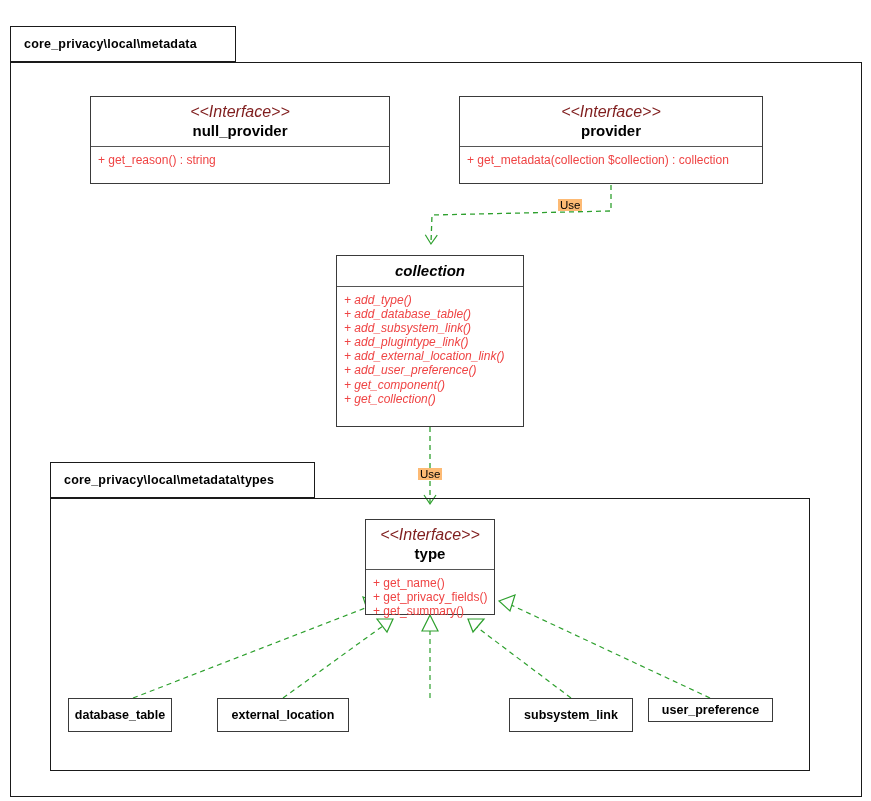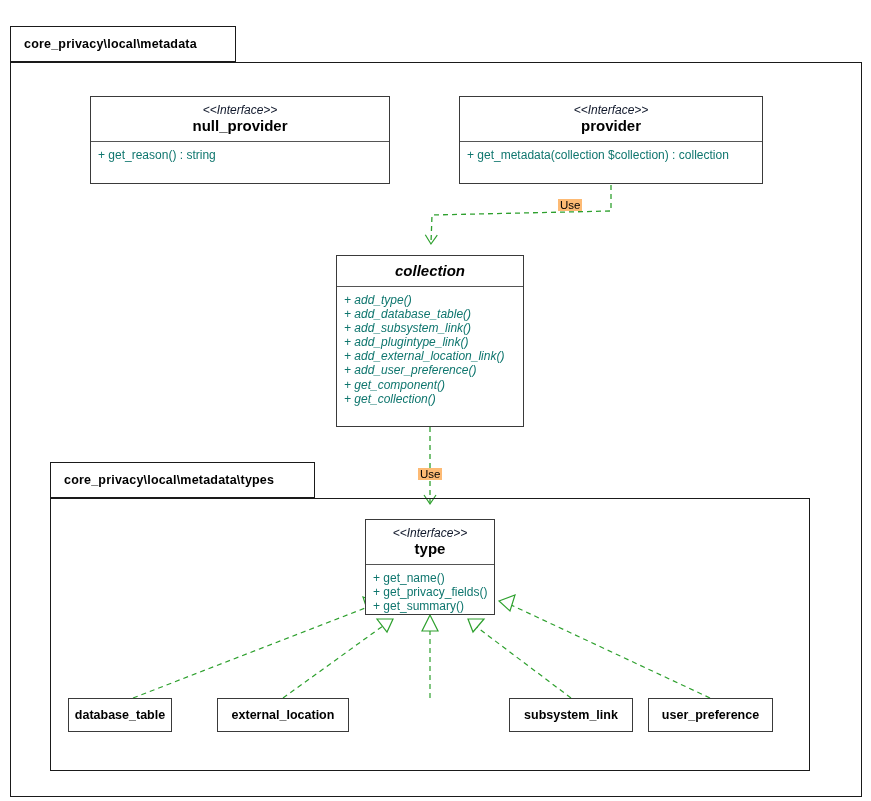"<<Interface>>" .stereo { color: #0f172a -> #7f1d1d; font-size: 12px -> 16px }
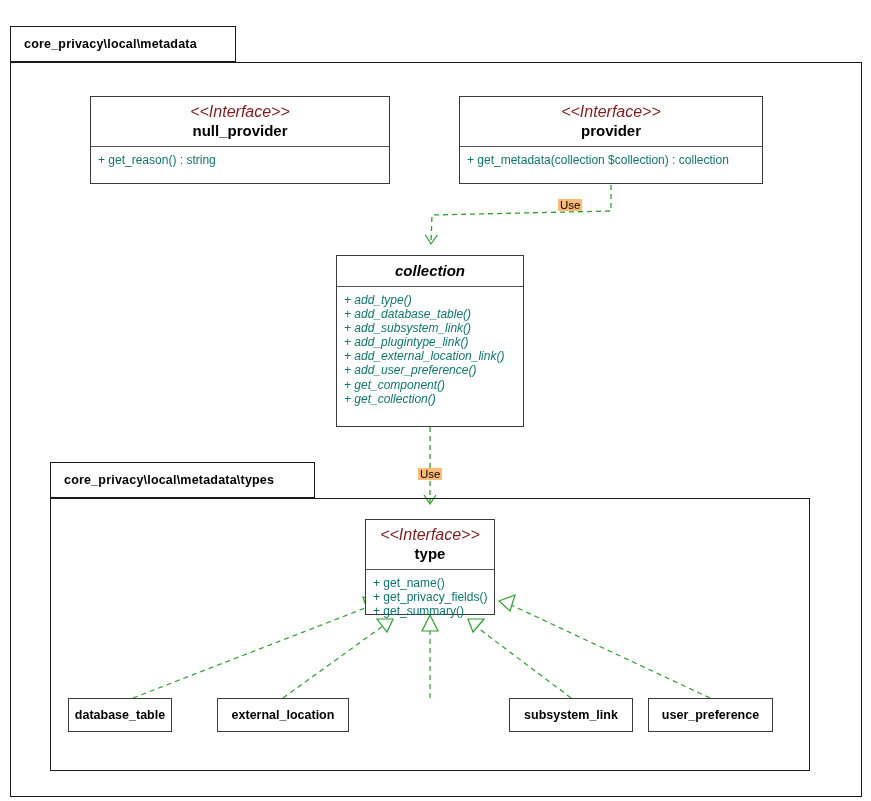"+ get_reason() : string" .member { color: #0f766e -> #ef4444 }
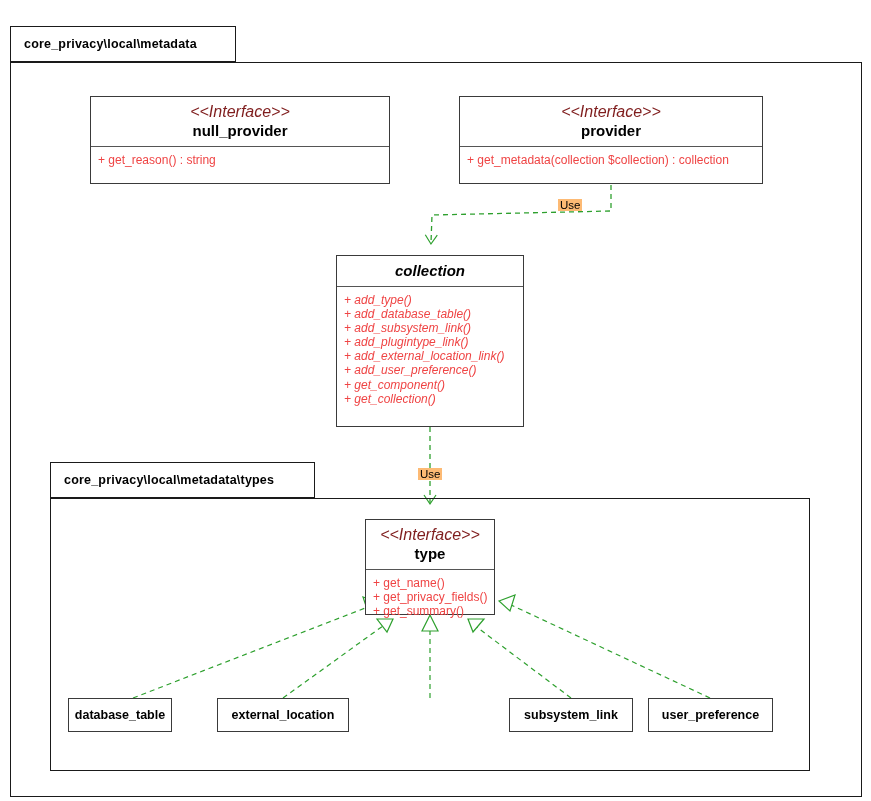"user_preference" div.leaf { height: 34px -> 24px }
